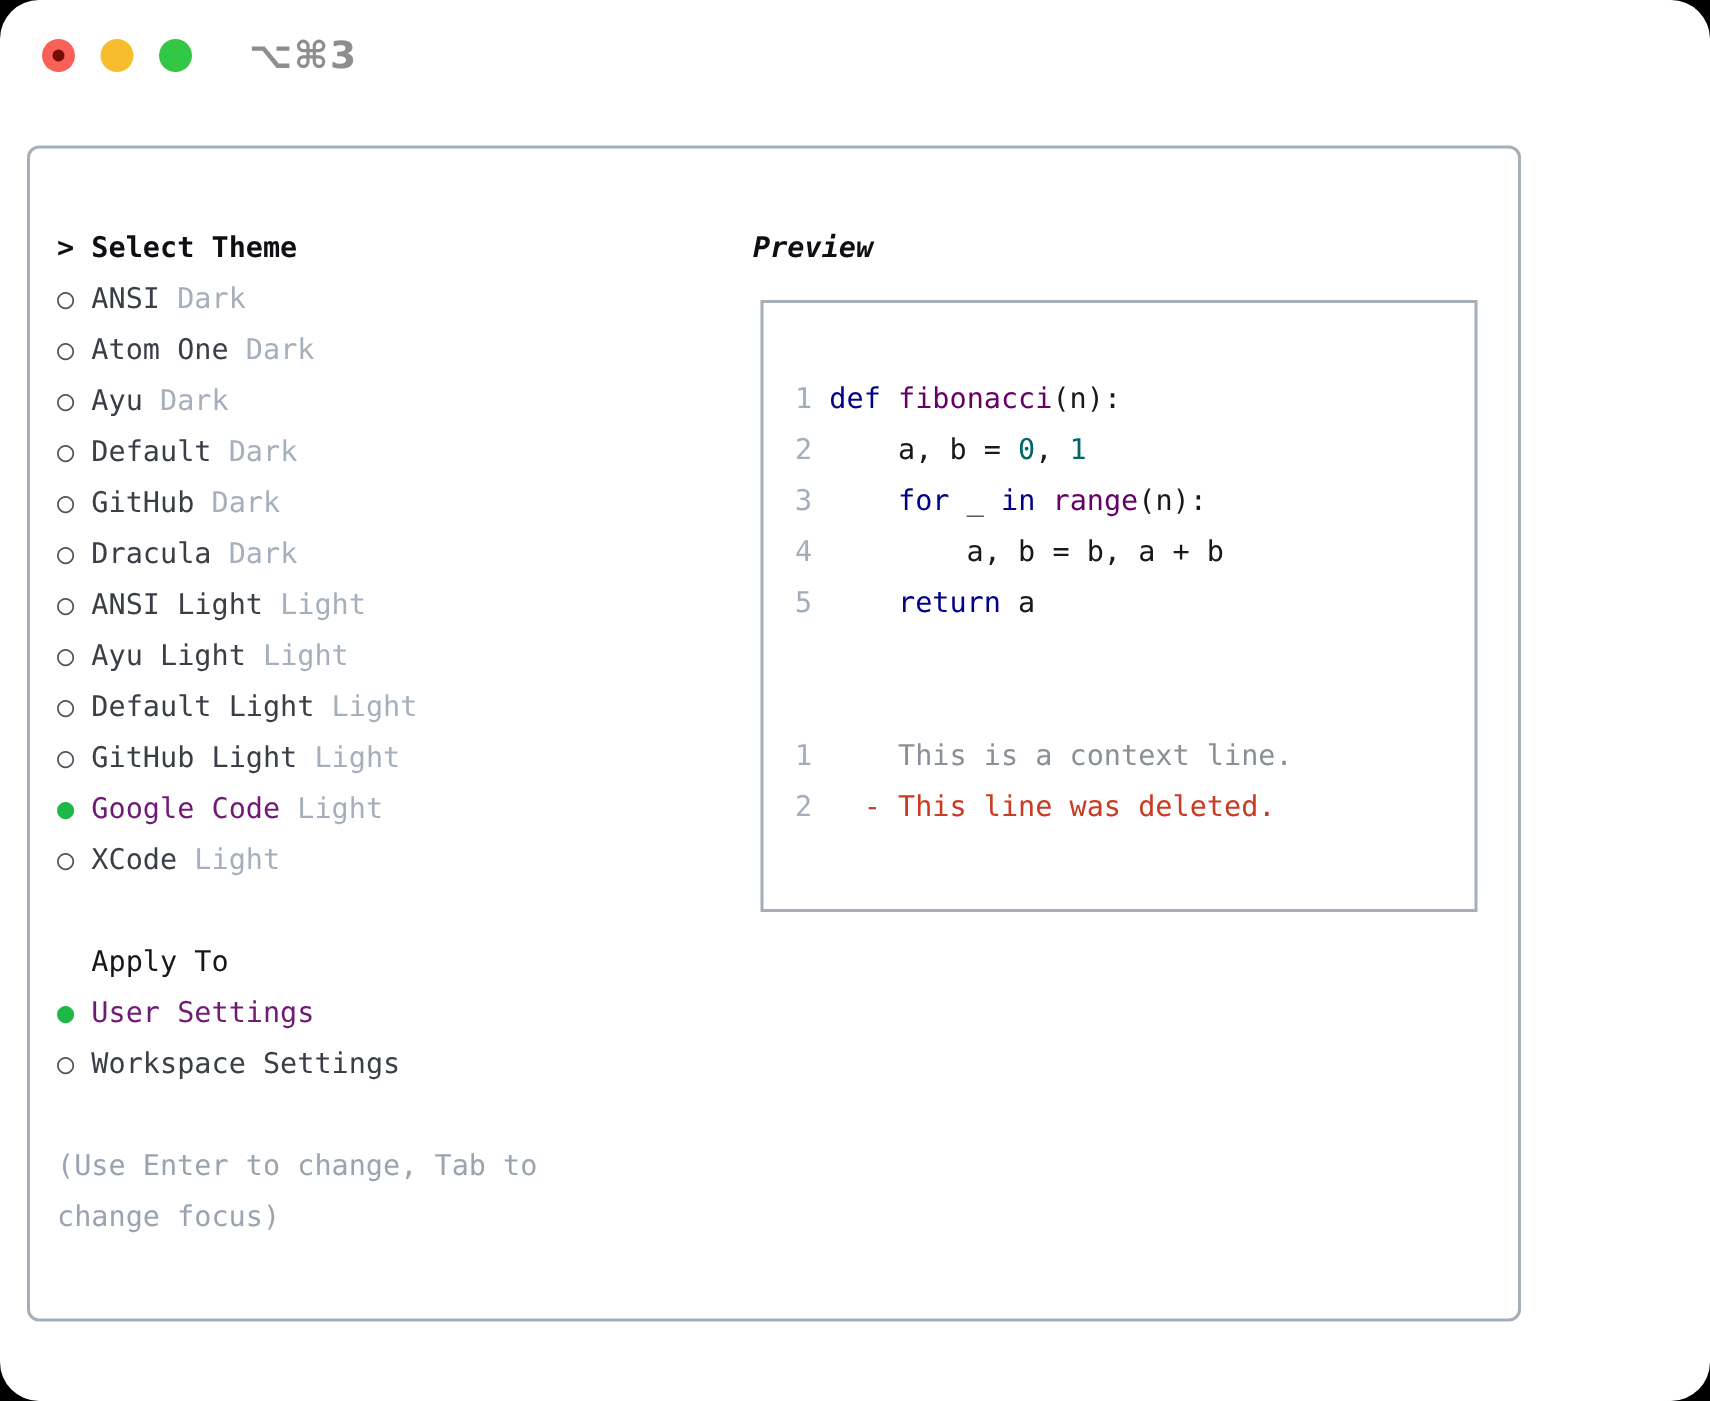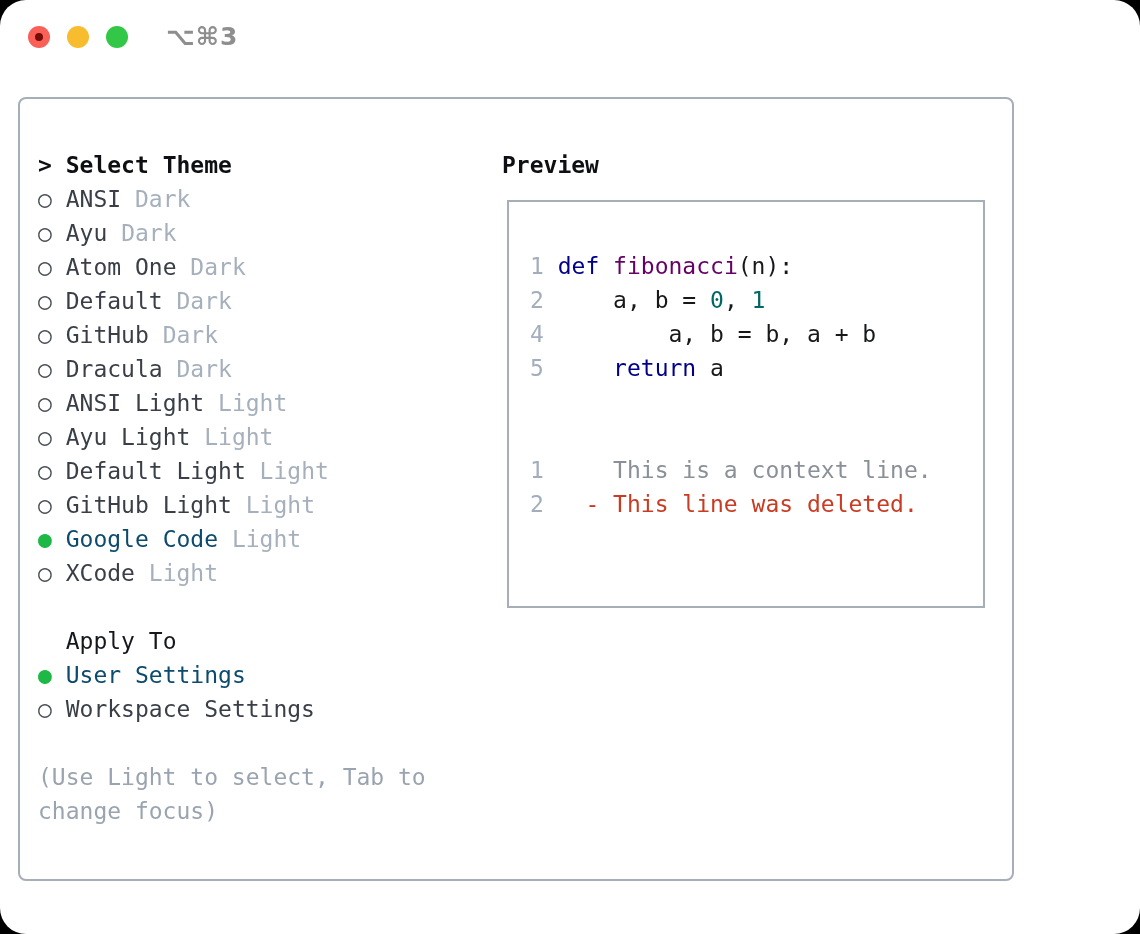"> Select Theme" .mono { font-size: 23px -> 19px }
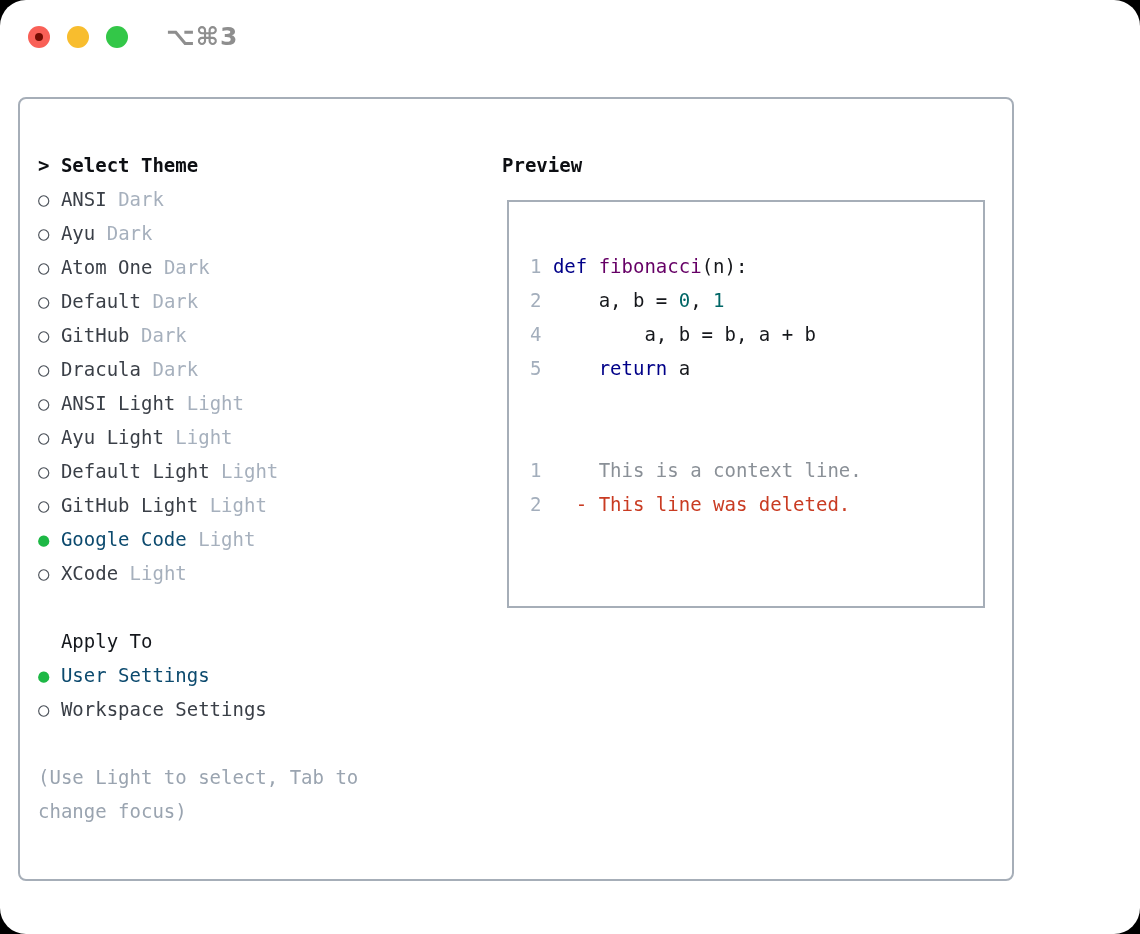"Preview" .preview-label { font-style: none -> italic }
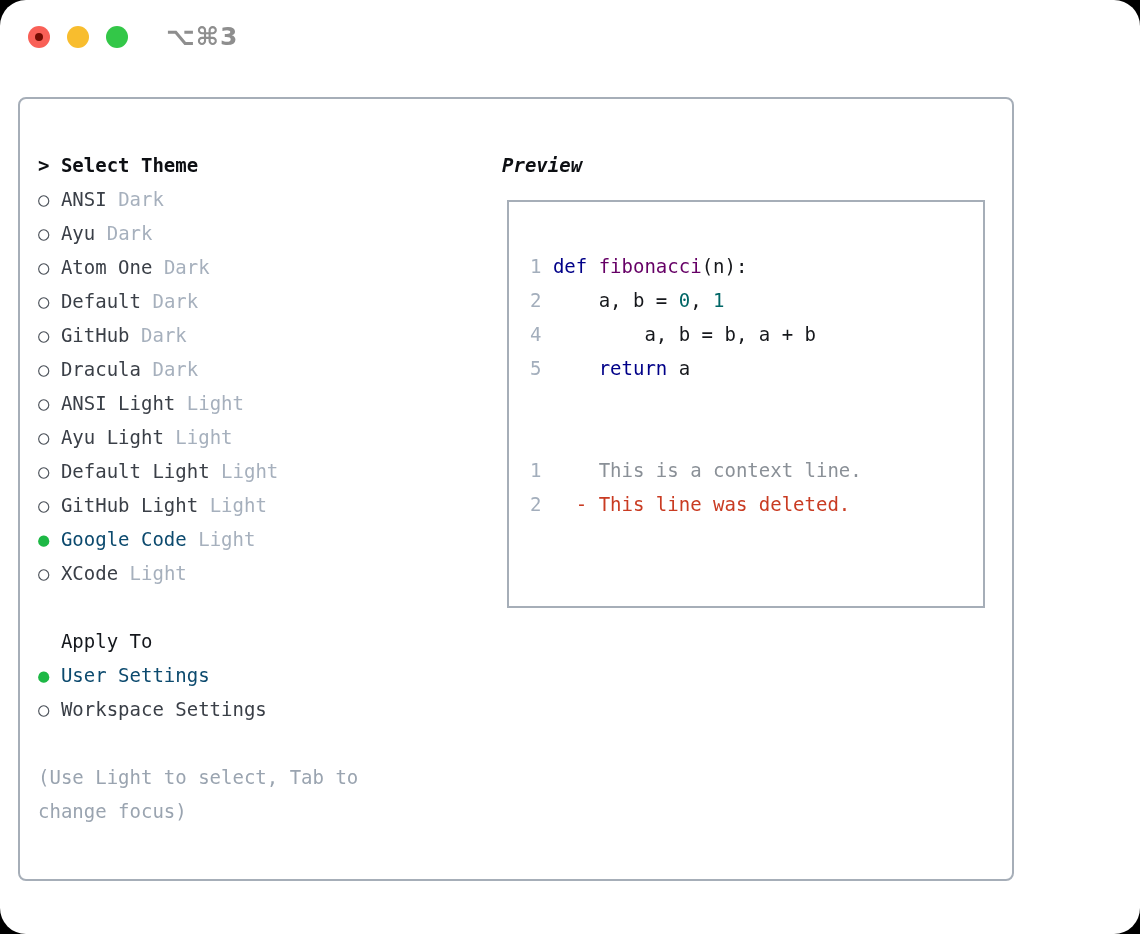"○ Ayu Dark" div.row { order: before "○ Atom One Dark" -> after "○ Atom One Dark" }
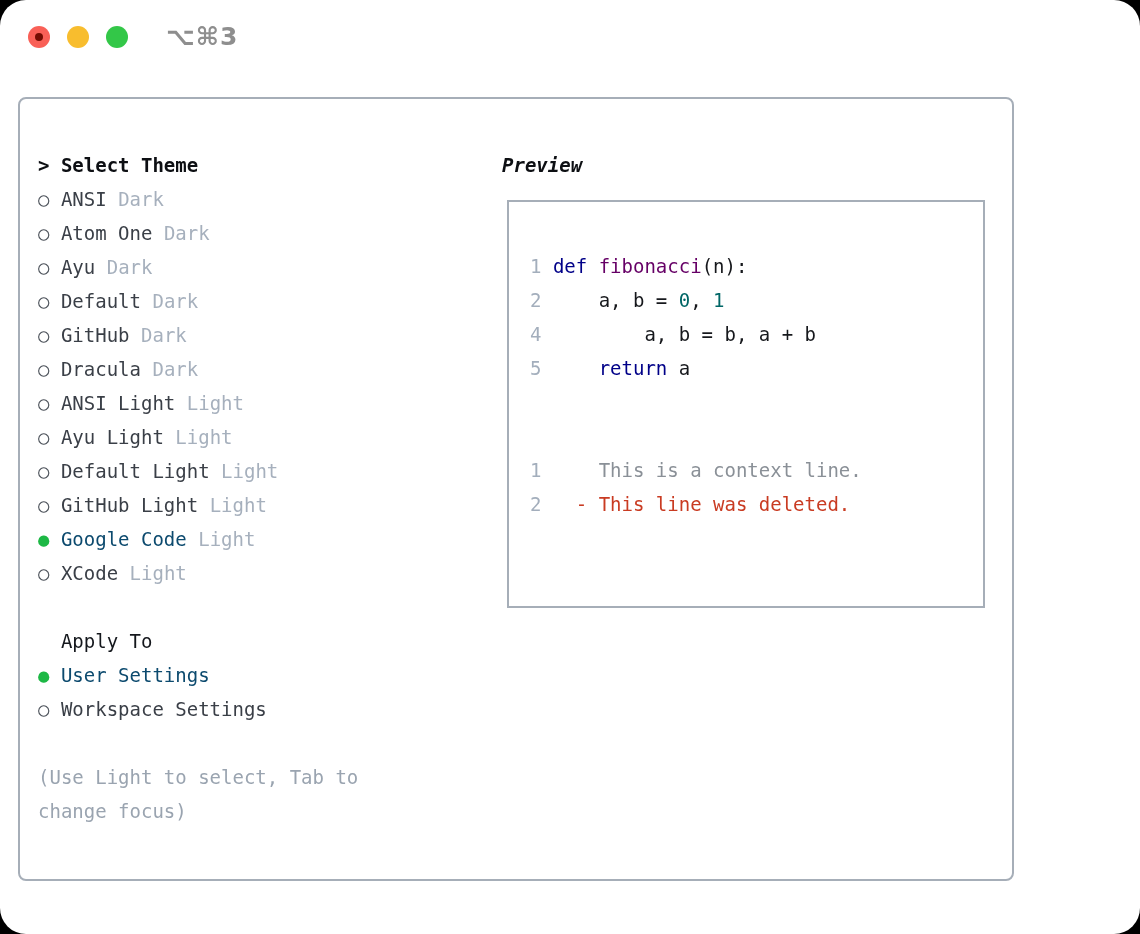"3 for _ in range(n):" div.row { html: none -> <div><span>3 </span><span> </span><span>for</span><span> _ </span><span>in</span><span> </span><span>range</span><span>(n):</span></div> }
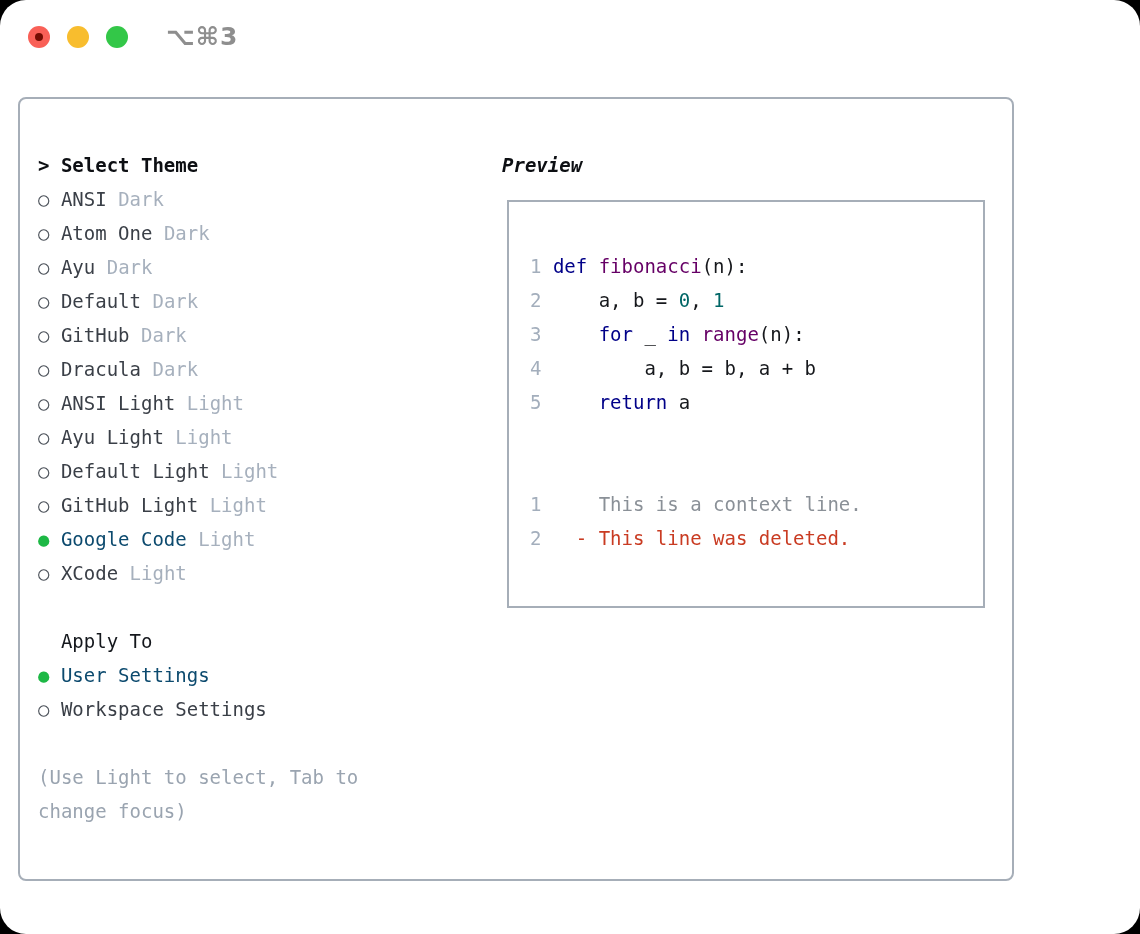"Google Code" .selected .iname { color: #0c4a6e -> #701a75 }
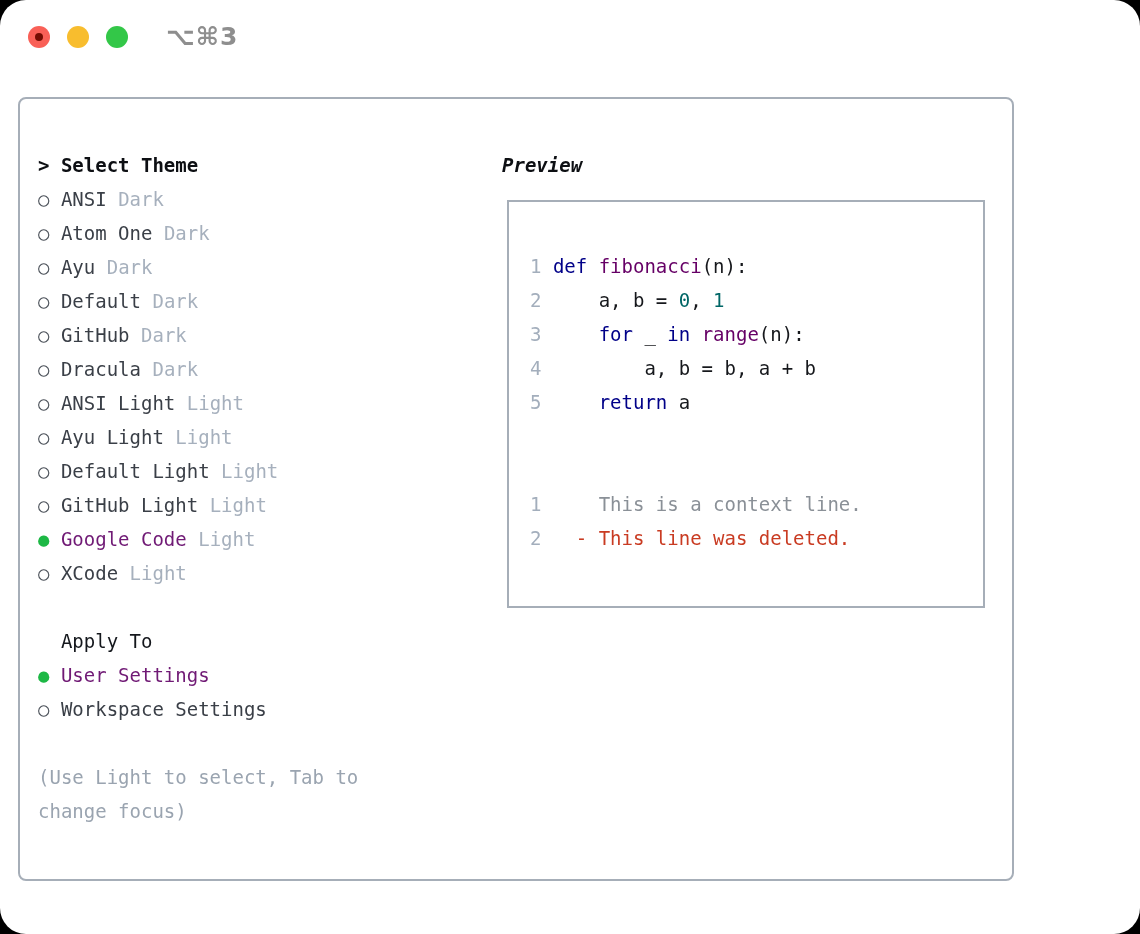"(Use Light to select, Tab" div.row { text: Light to select -> Enter to change }
